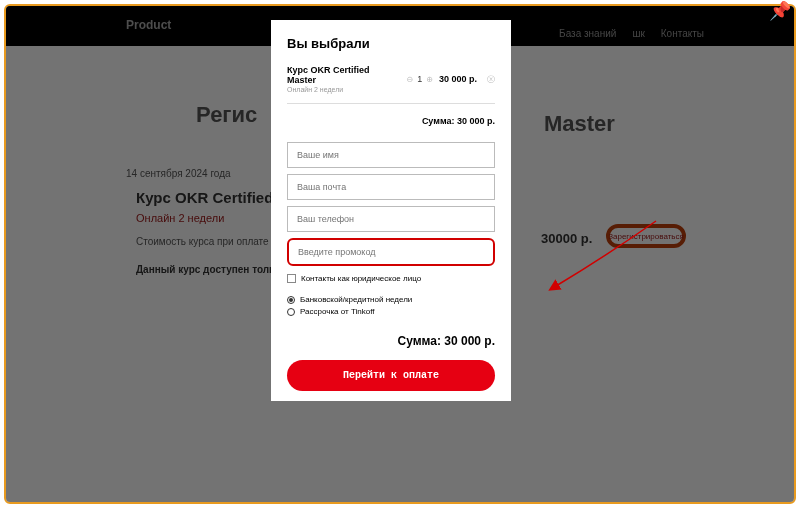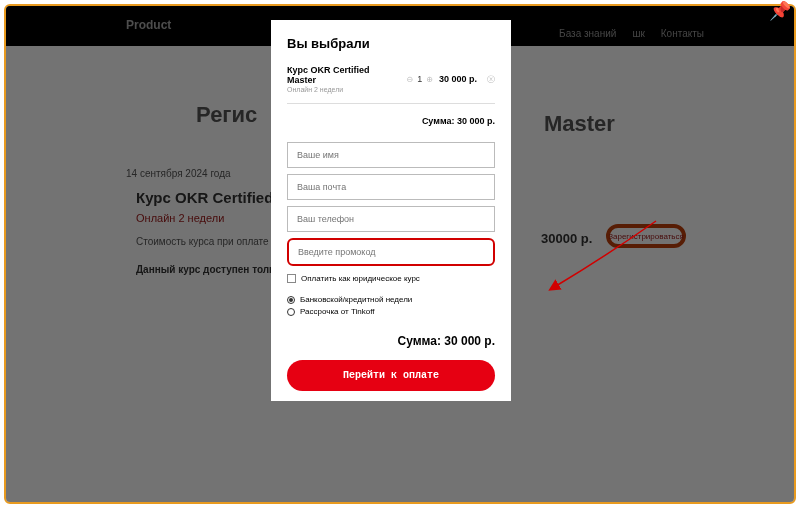"Оплатить как юридическое курс" span { text: Оплатить как юридическое курс -> Контакты как юридическое лицо }
